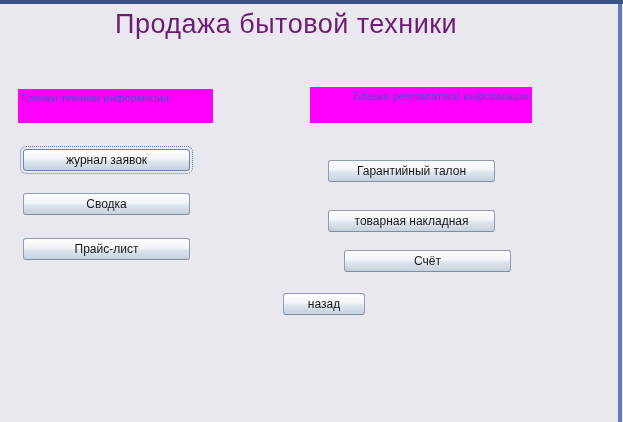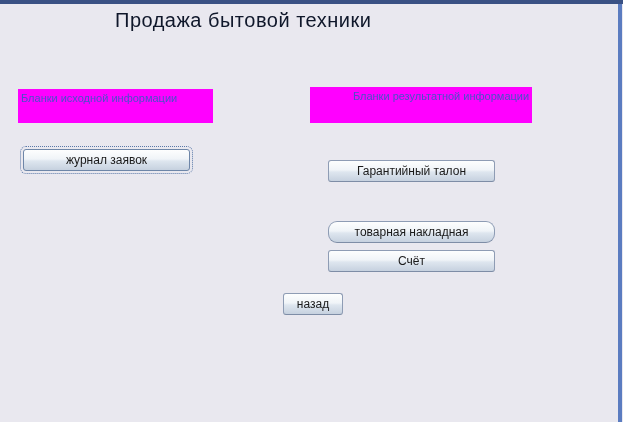"Продажа бытовой техники" .page-title { color: #0f172a -> #701a75; font-size: 20px -> 27px }
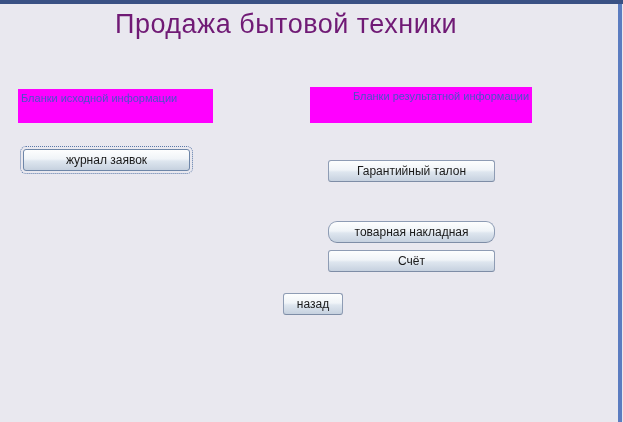"Бланки исходной информации" div.section-header { text: исходной -> техники }
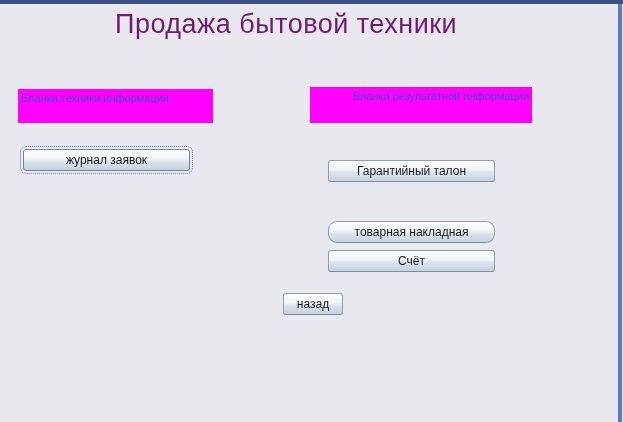"Сводка" button.btn { html: none -> <button>Сводка</button> }
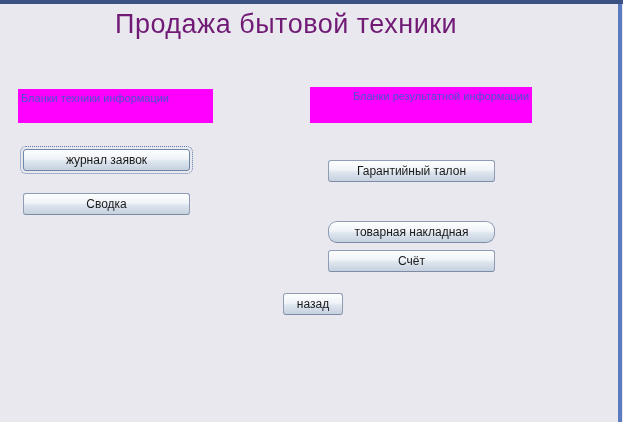"товарная накладная" .btn-nakladnaya { border-radius: 9px -> none; top: 221px -> 210px }
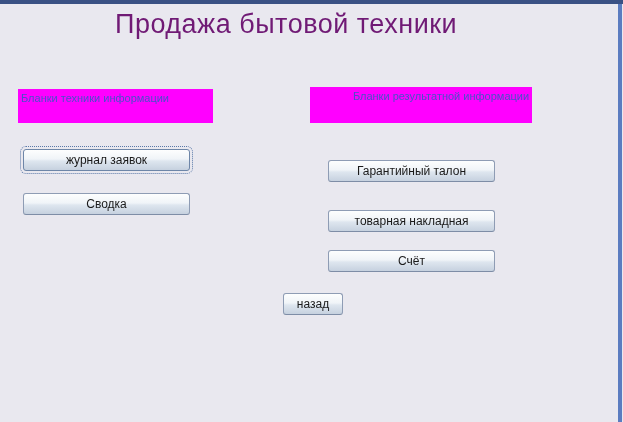"Прайс-лист" button.btn { html: none -> <button>Прайс-лист</button> }
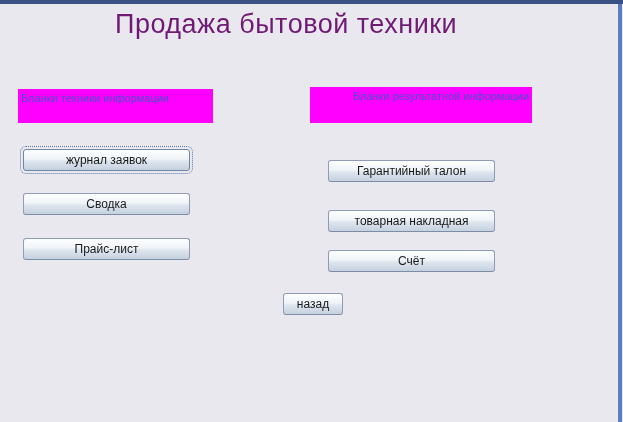"Счёт" .btn-schet { margin-left: none -> 16px }
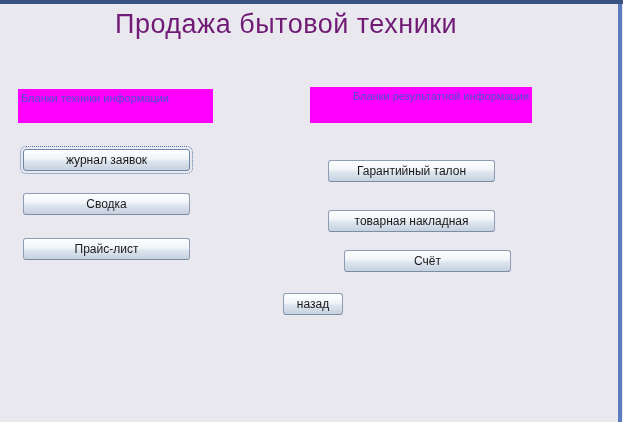"назад" .btn-back { width: 60px -> 82px }
